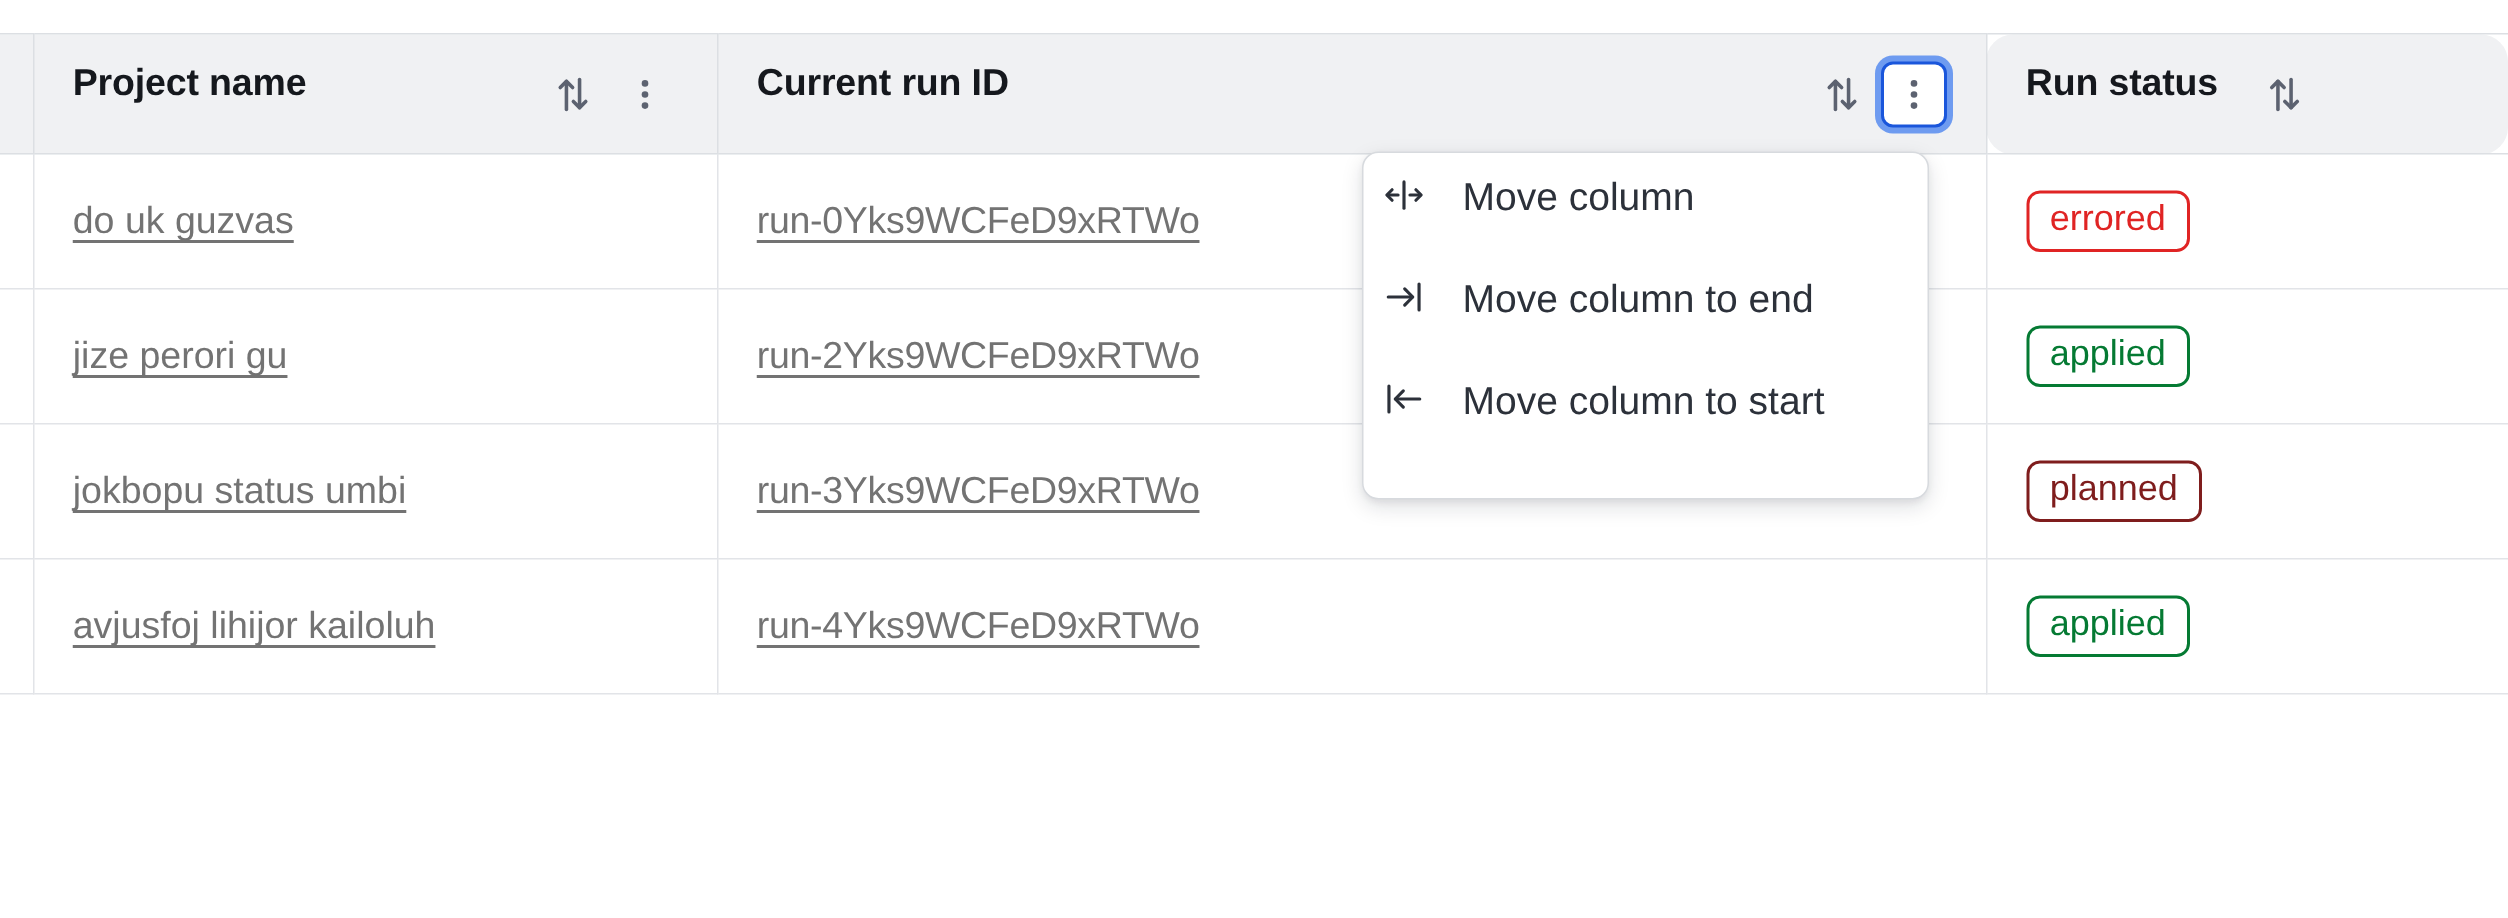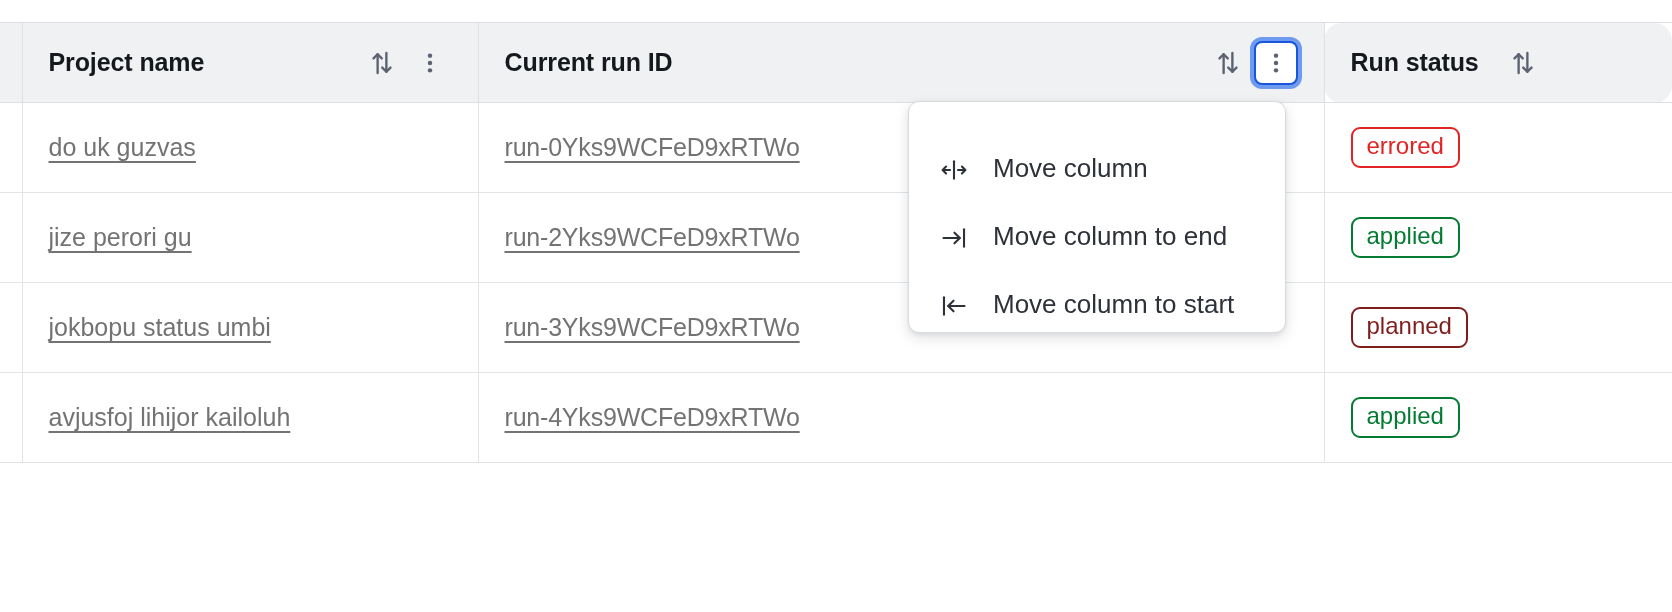"Project name" .head-inner { align-items: center -> none }
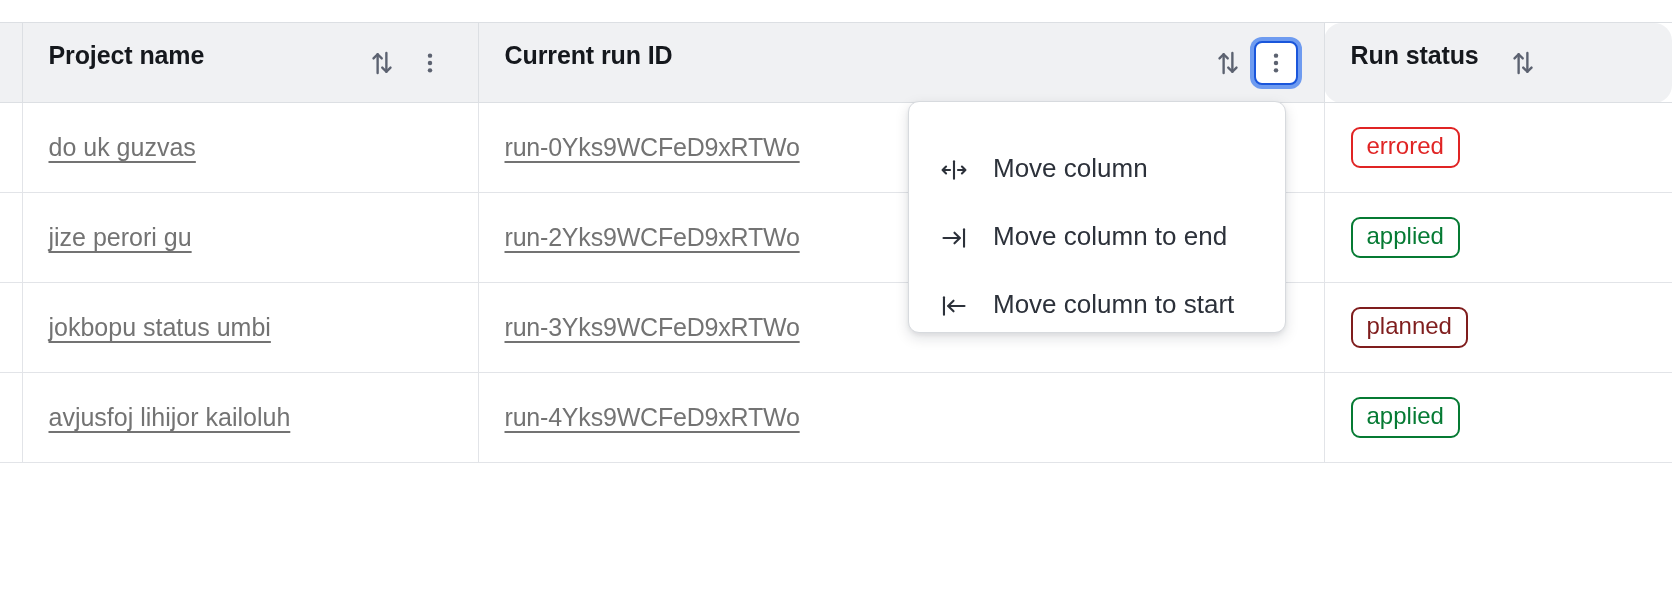"Move column" .menu-item { align-items: flex-end -> flex-start; padding: 0 22px 0 28px -> 0 22px 0 10px }
